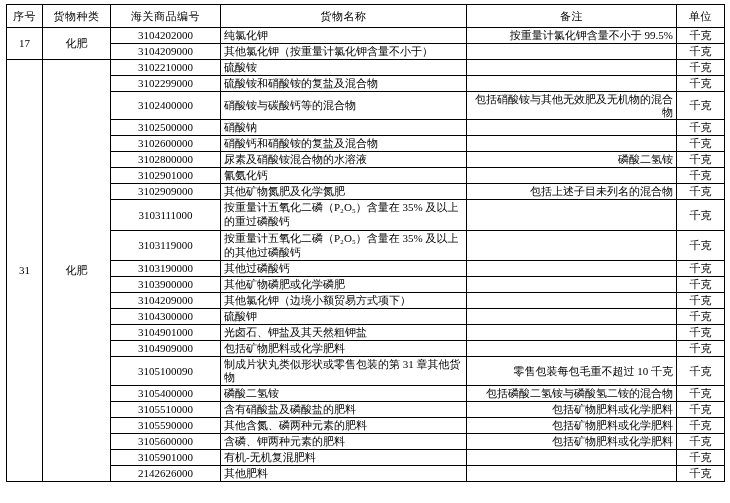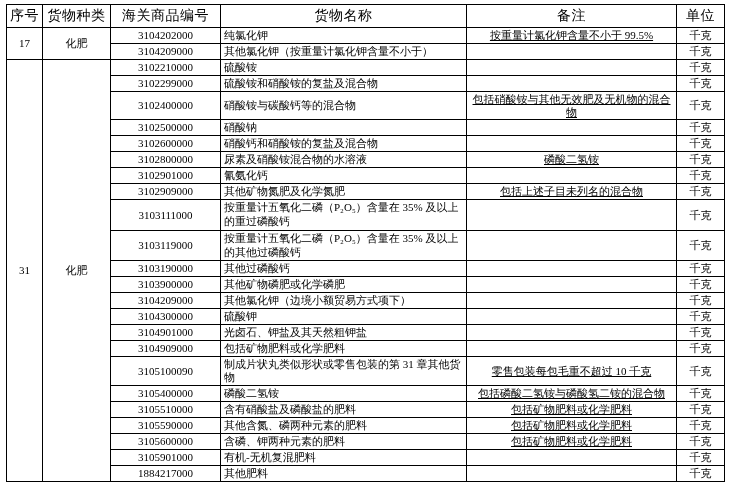"序号" thead th { font-size: 14px -> 11px }
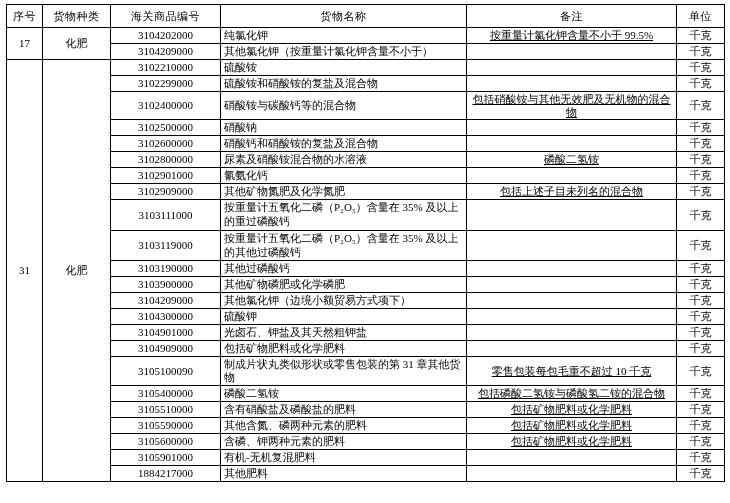"按重量计氯化钾含量不小于 99.5%" td.remark { text-align: center -> right; text-decoration: underline -> none }
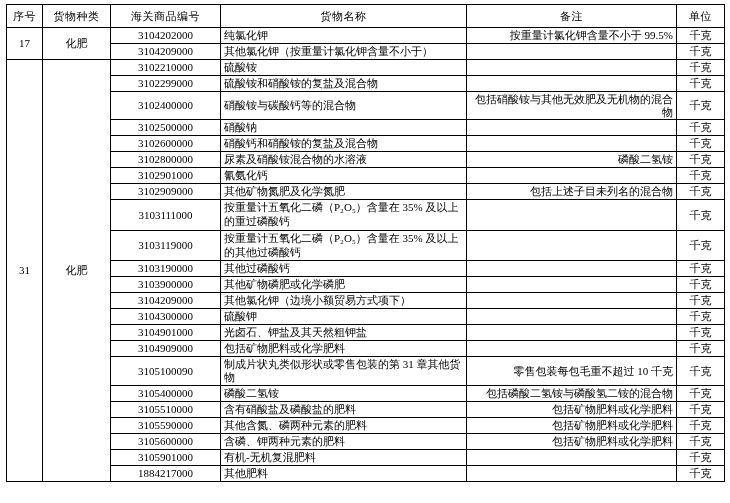"1884217000" td.code { text: 1884217000 -> 2142626000 }
